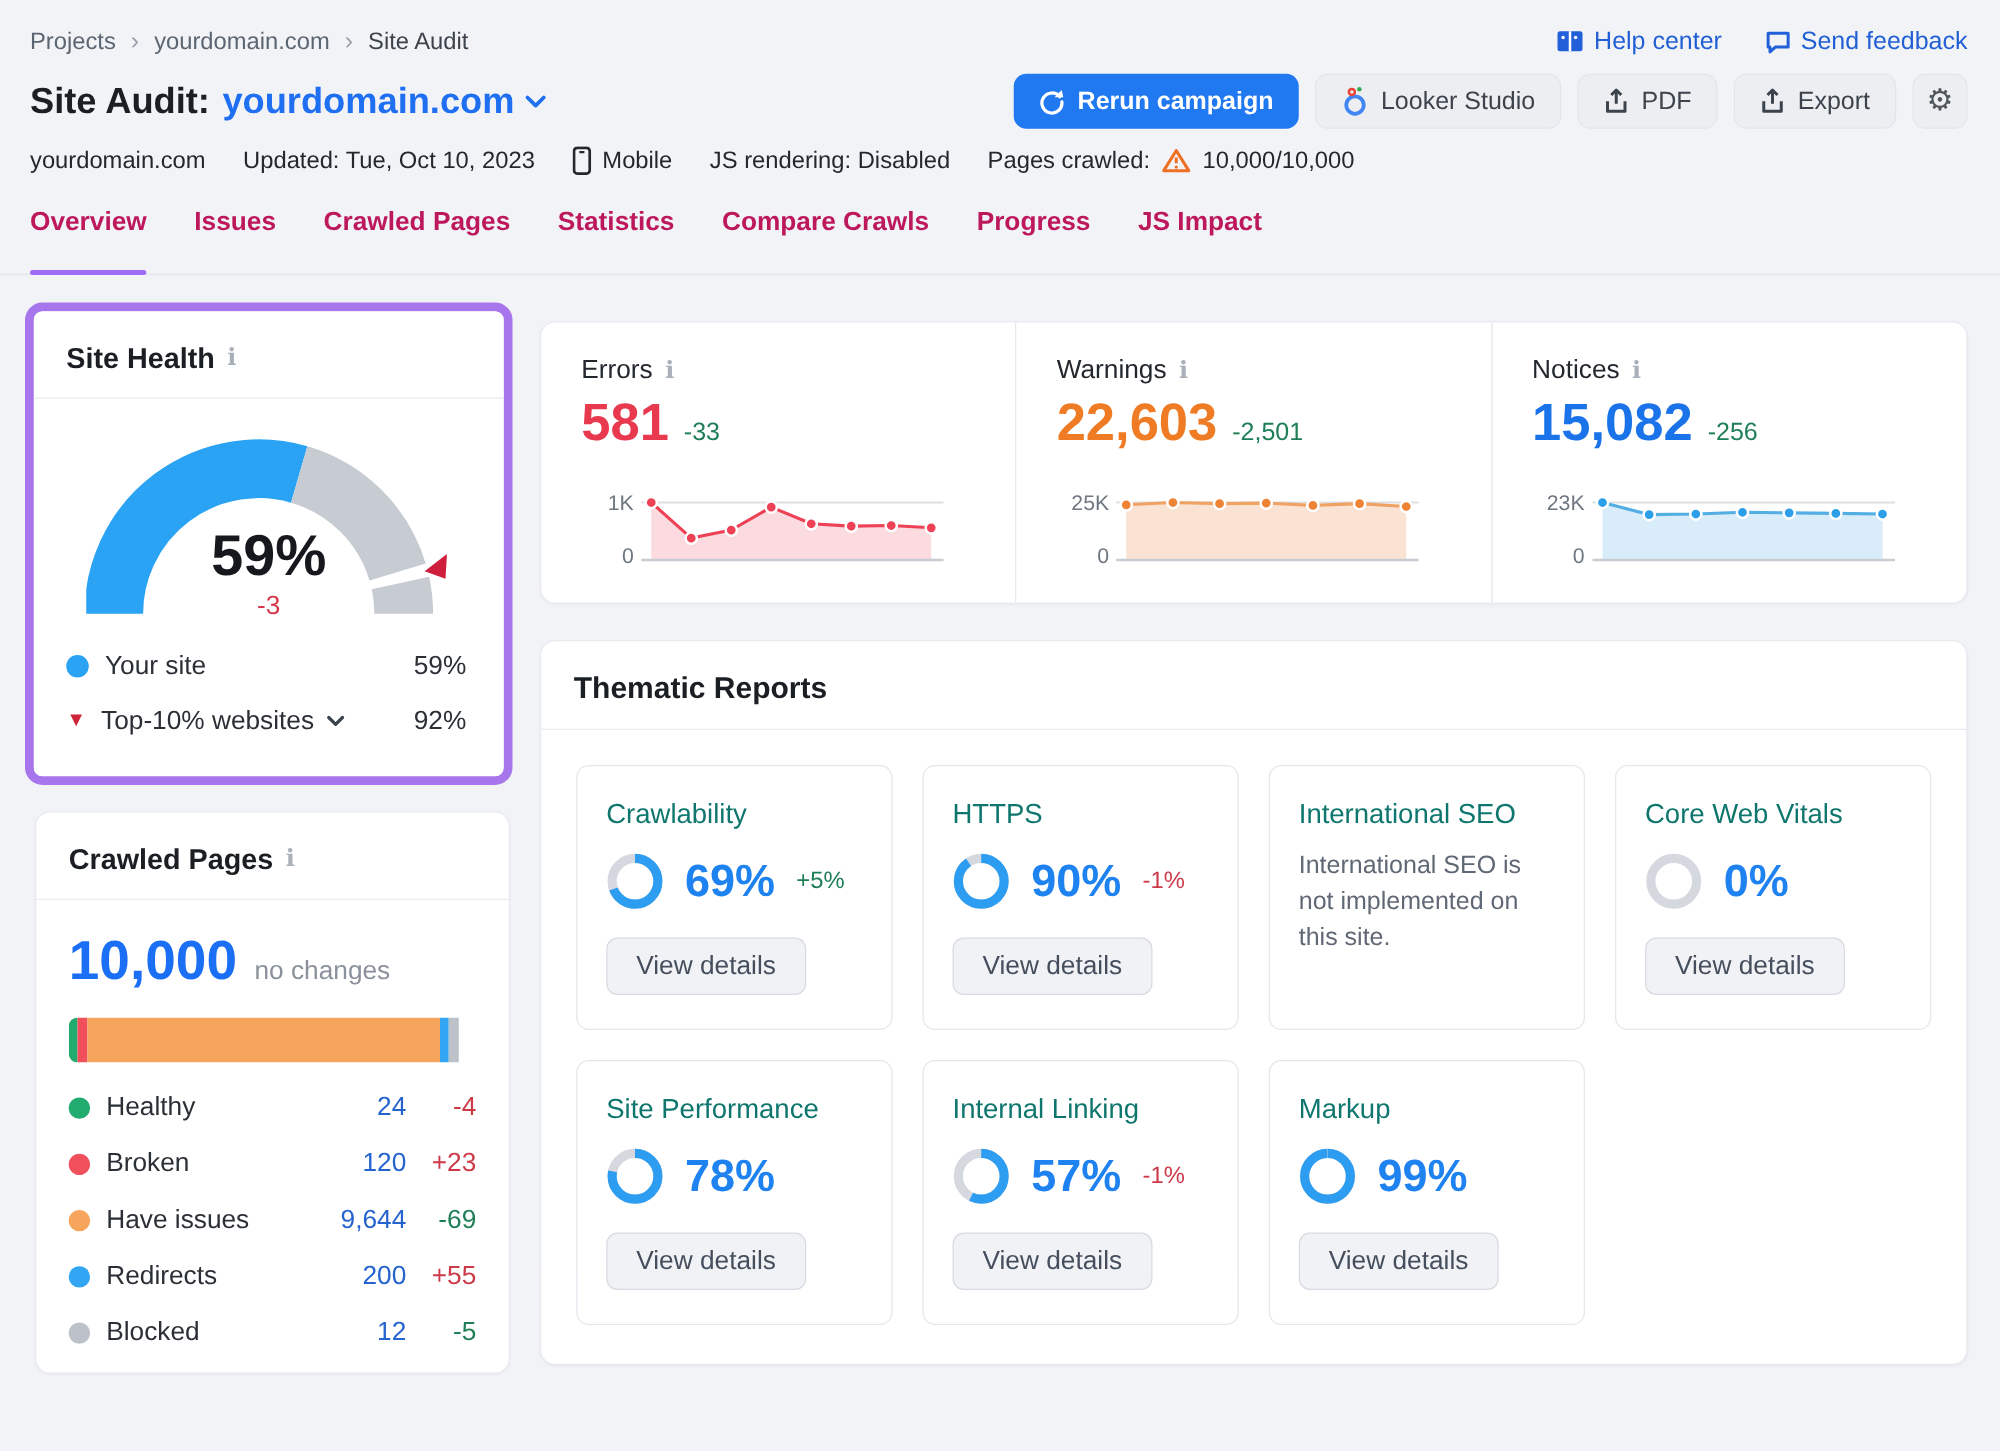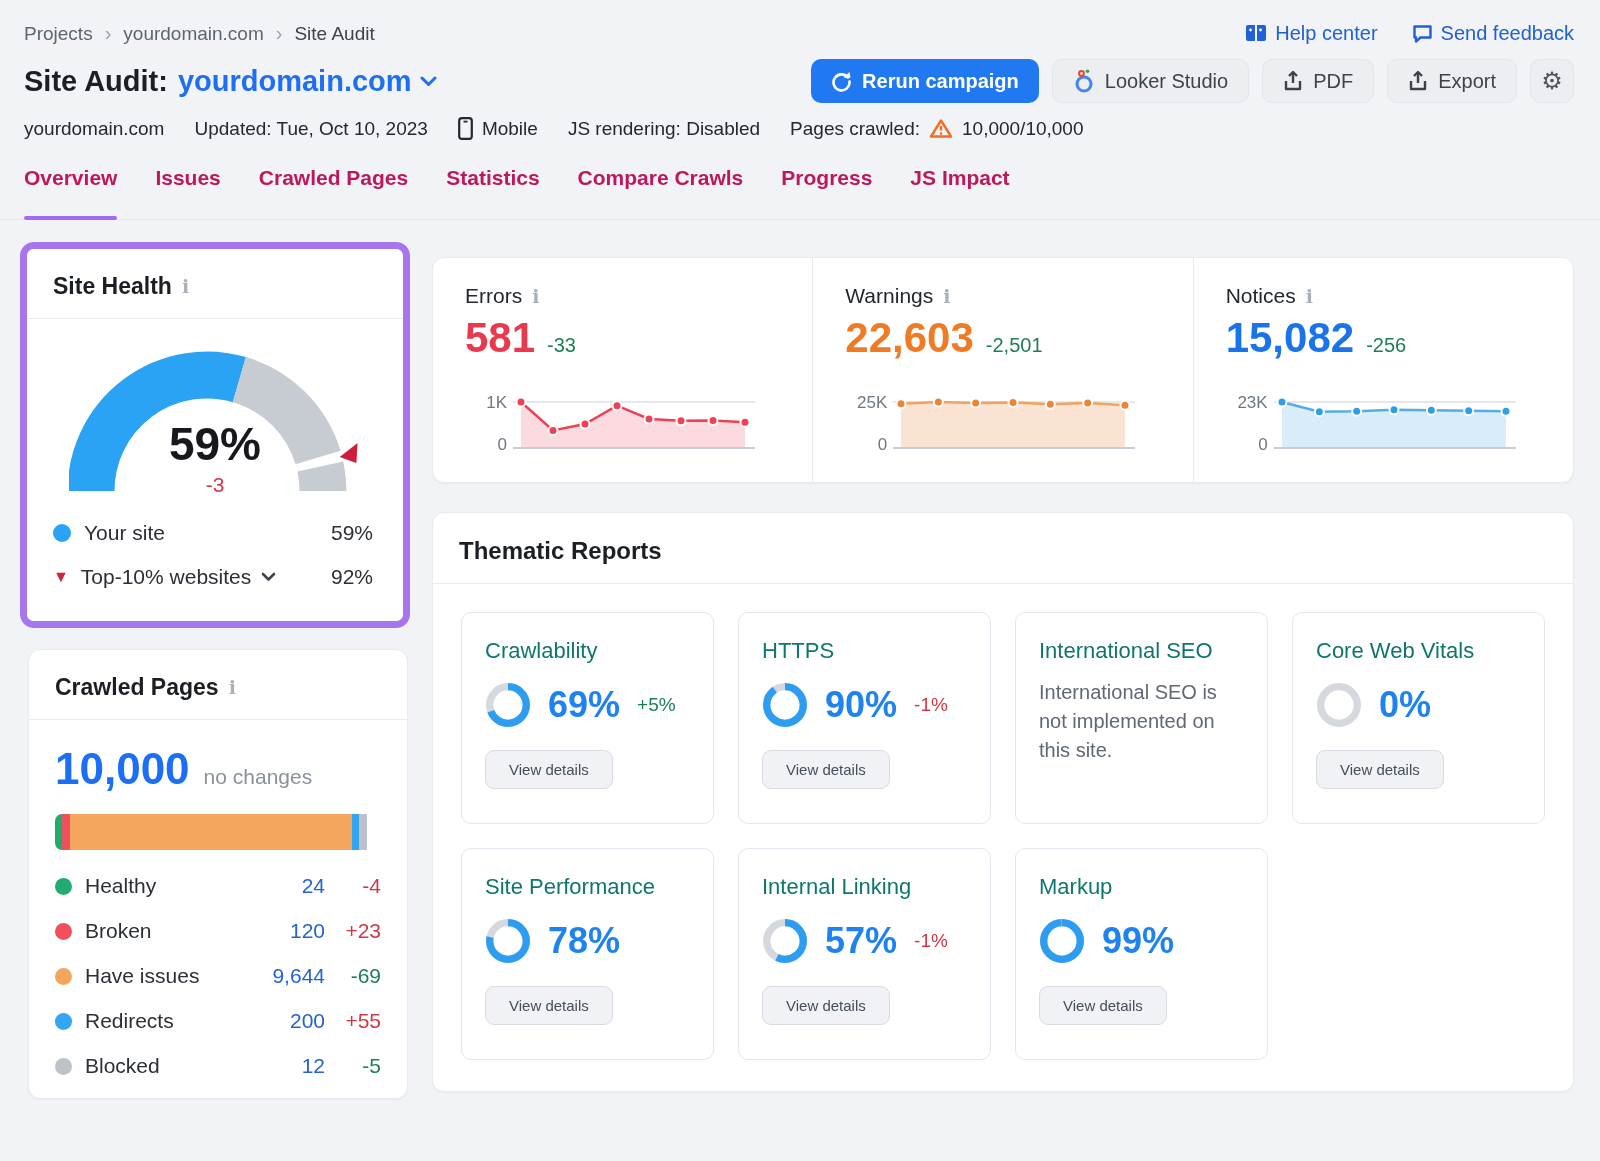"View details" .view-btn { font-size: 15px -> 21px }
